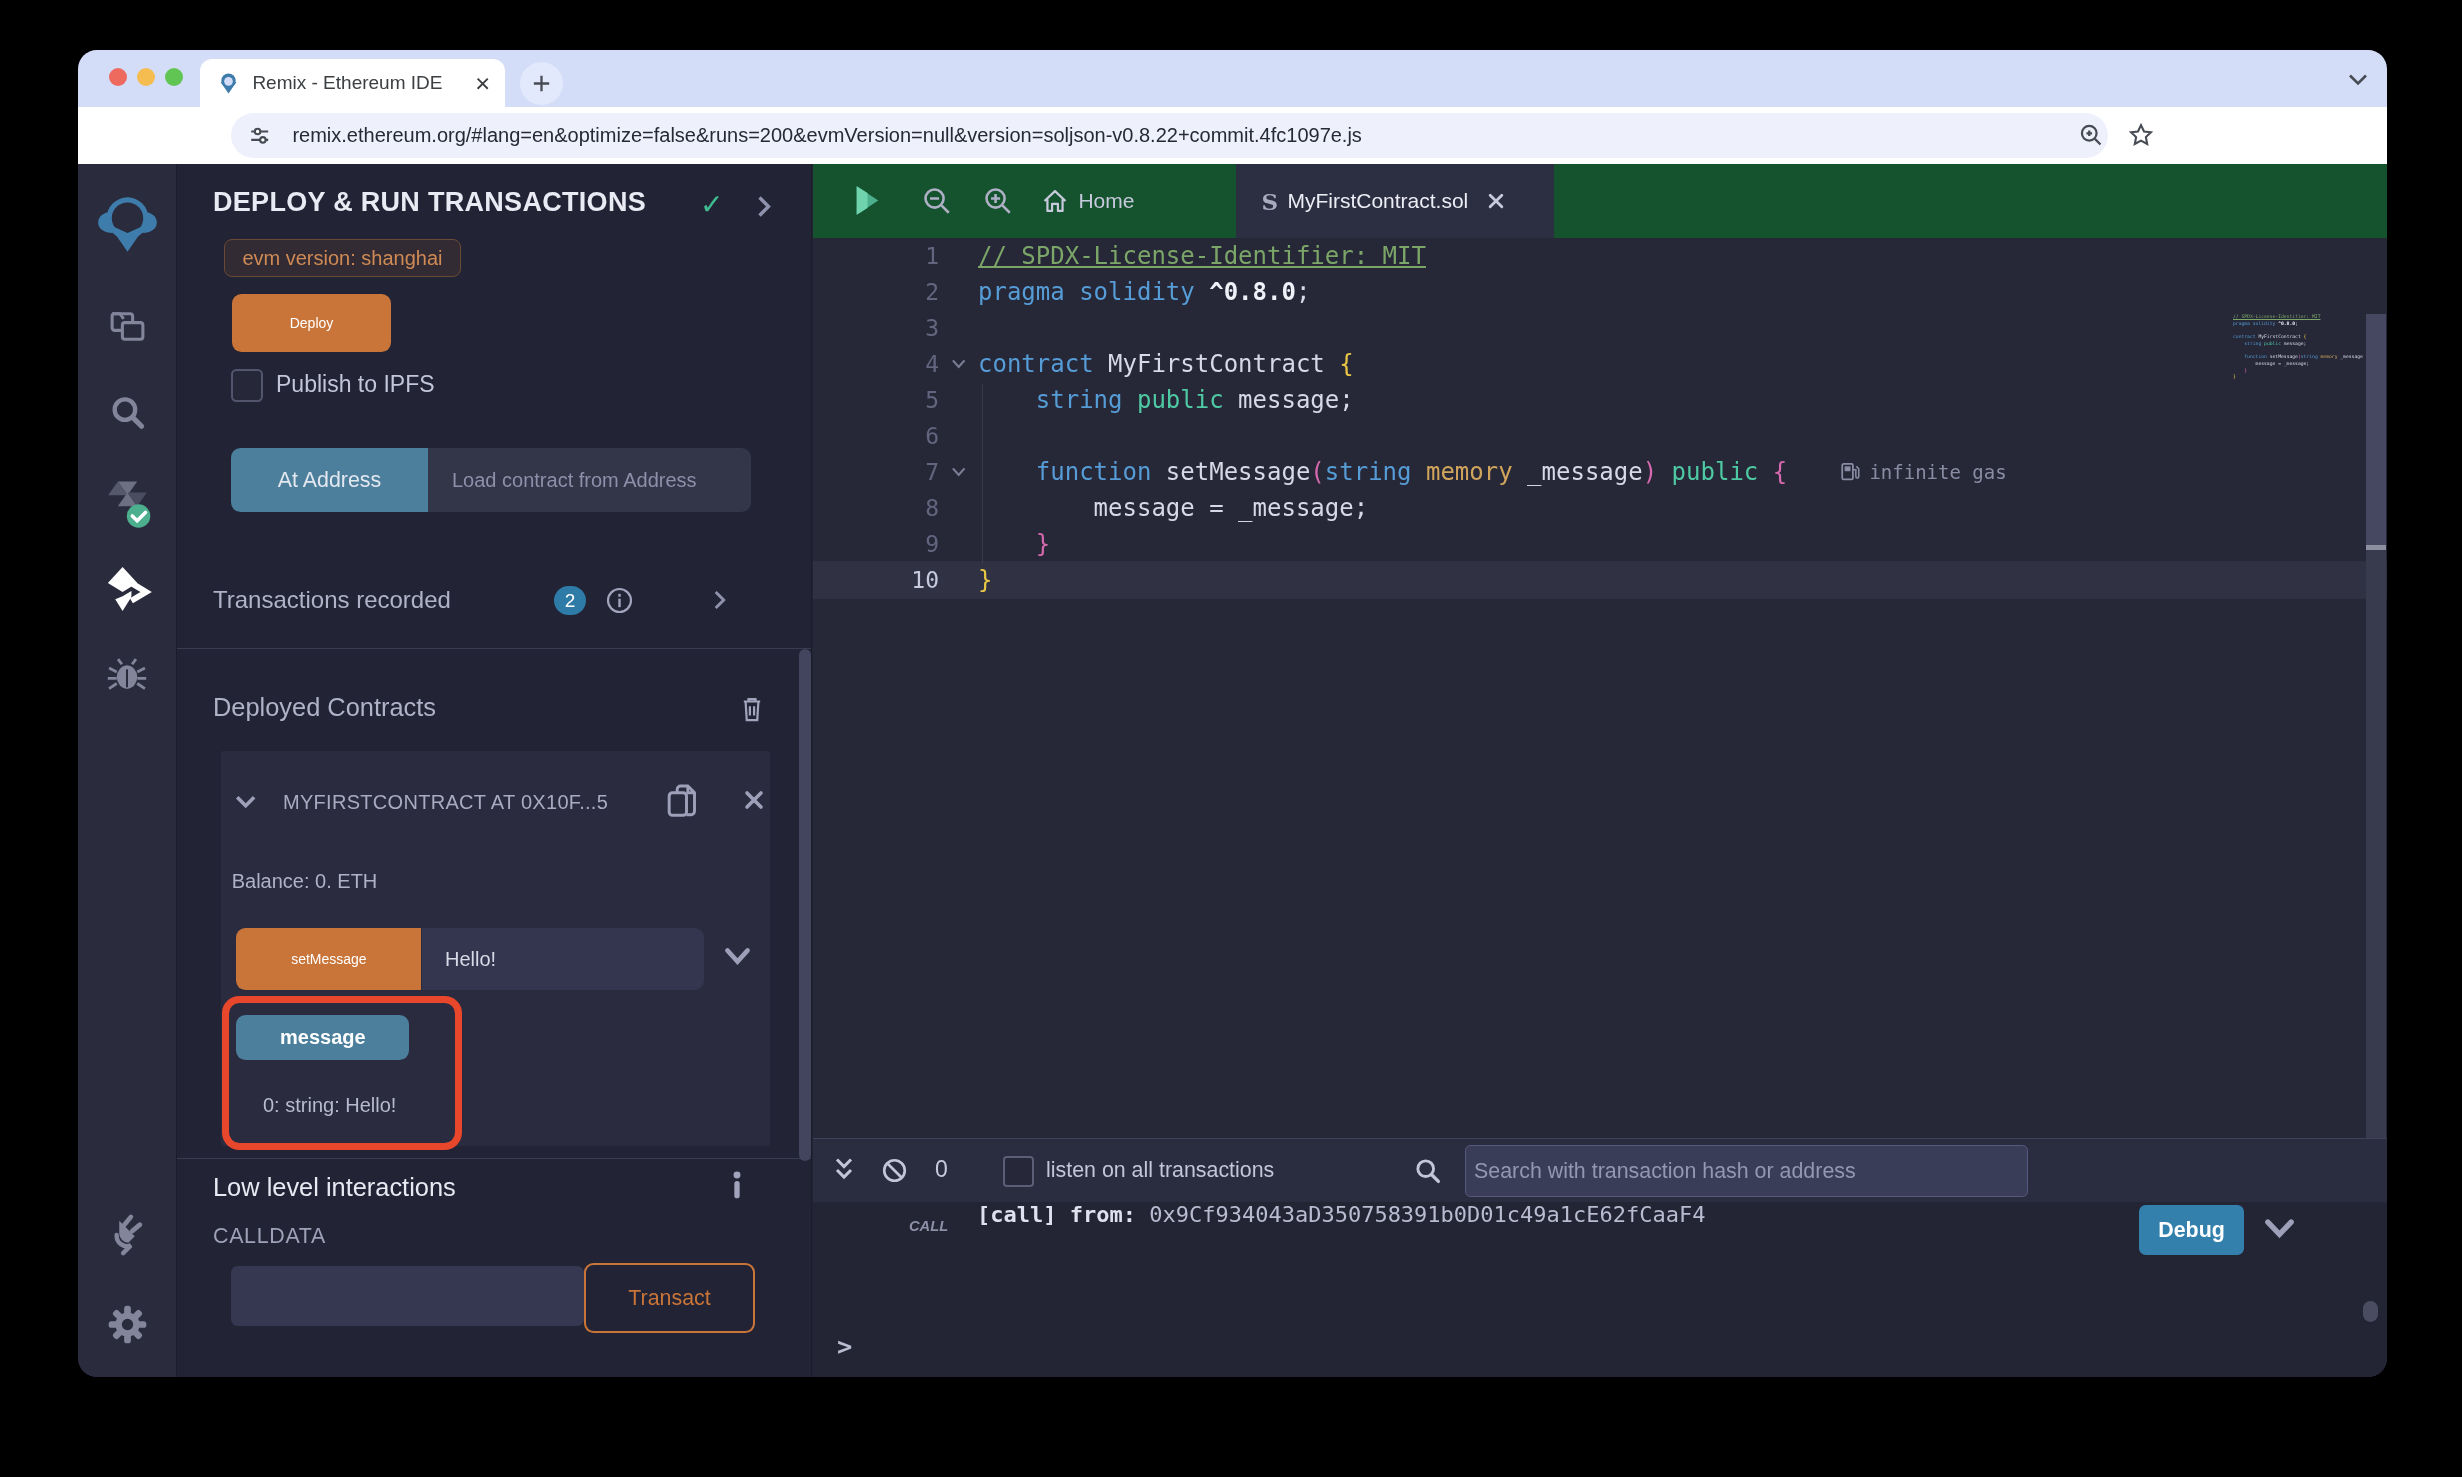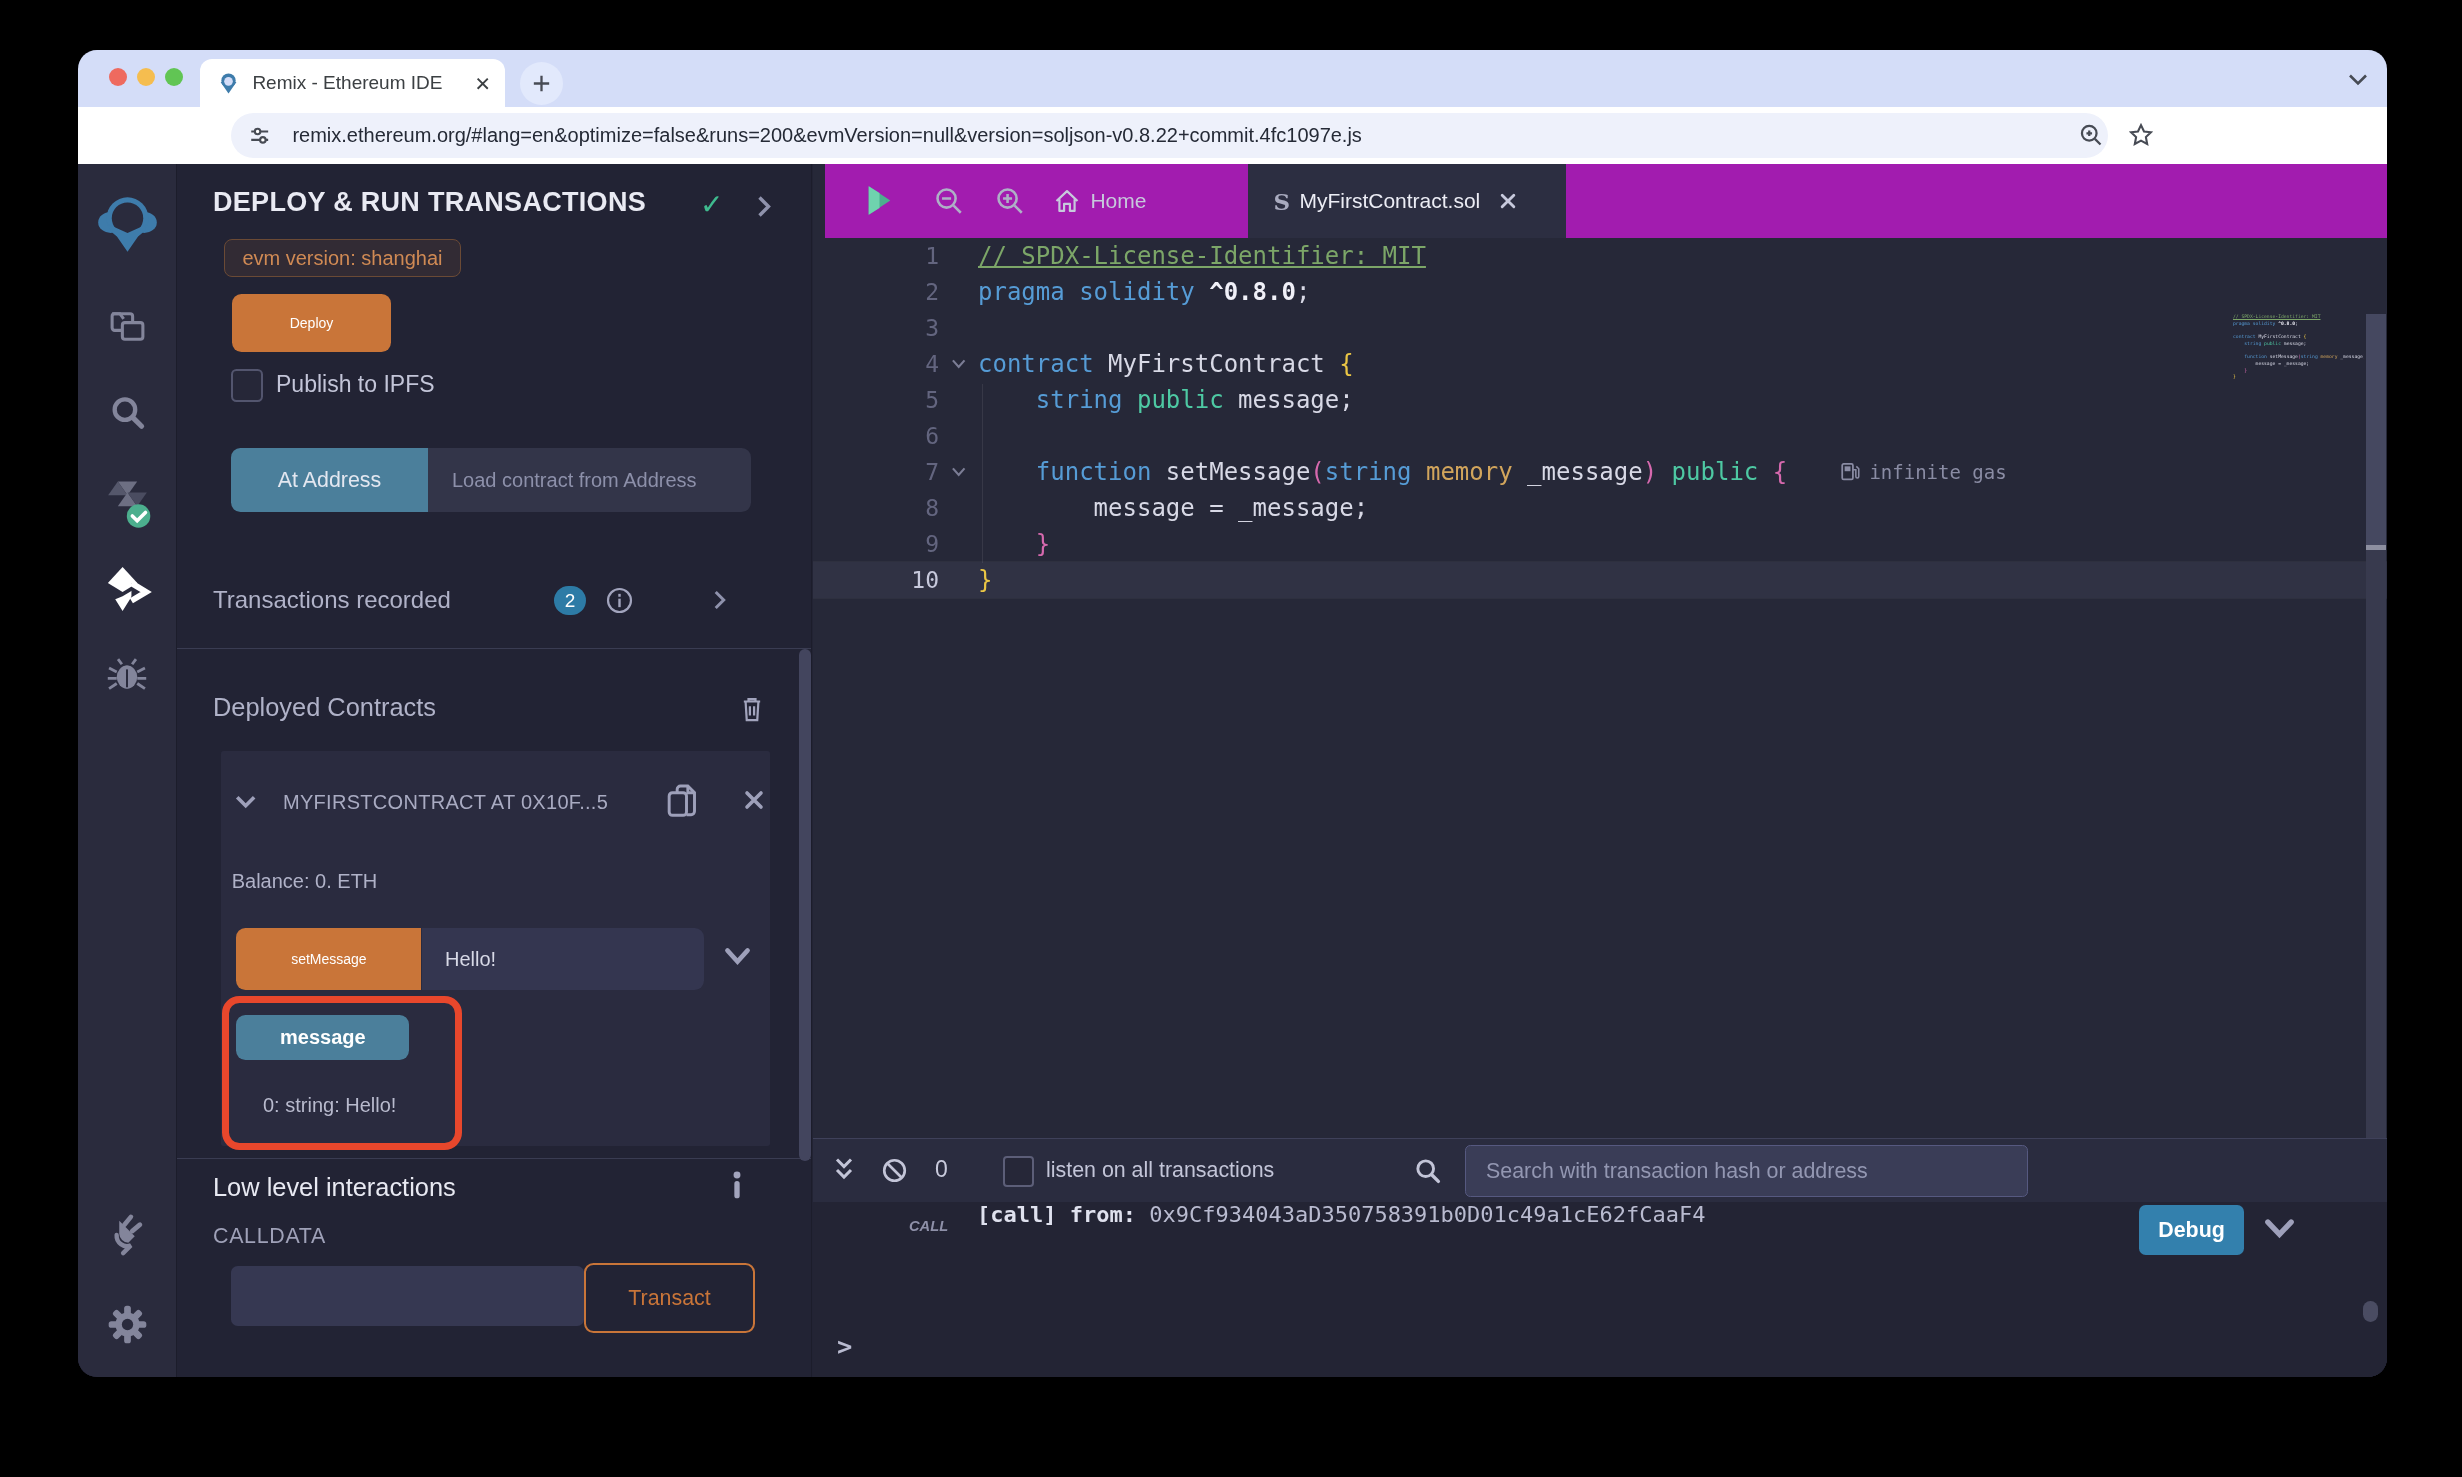"Home" .etoolbar { background: #a21caf -> #14532d; left: 12px -> 0 }
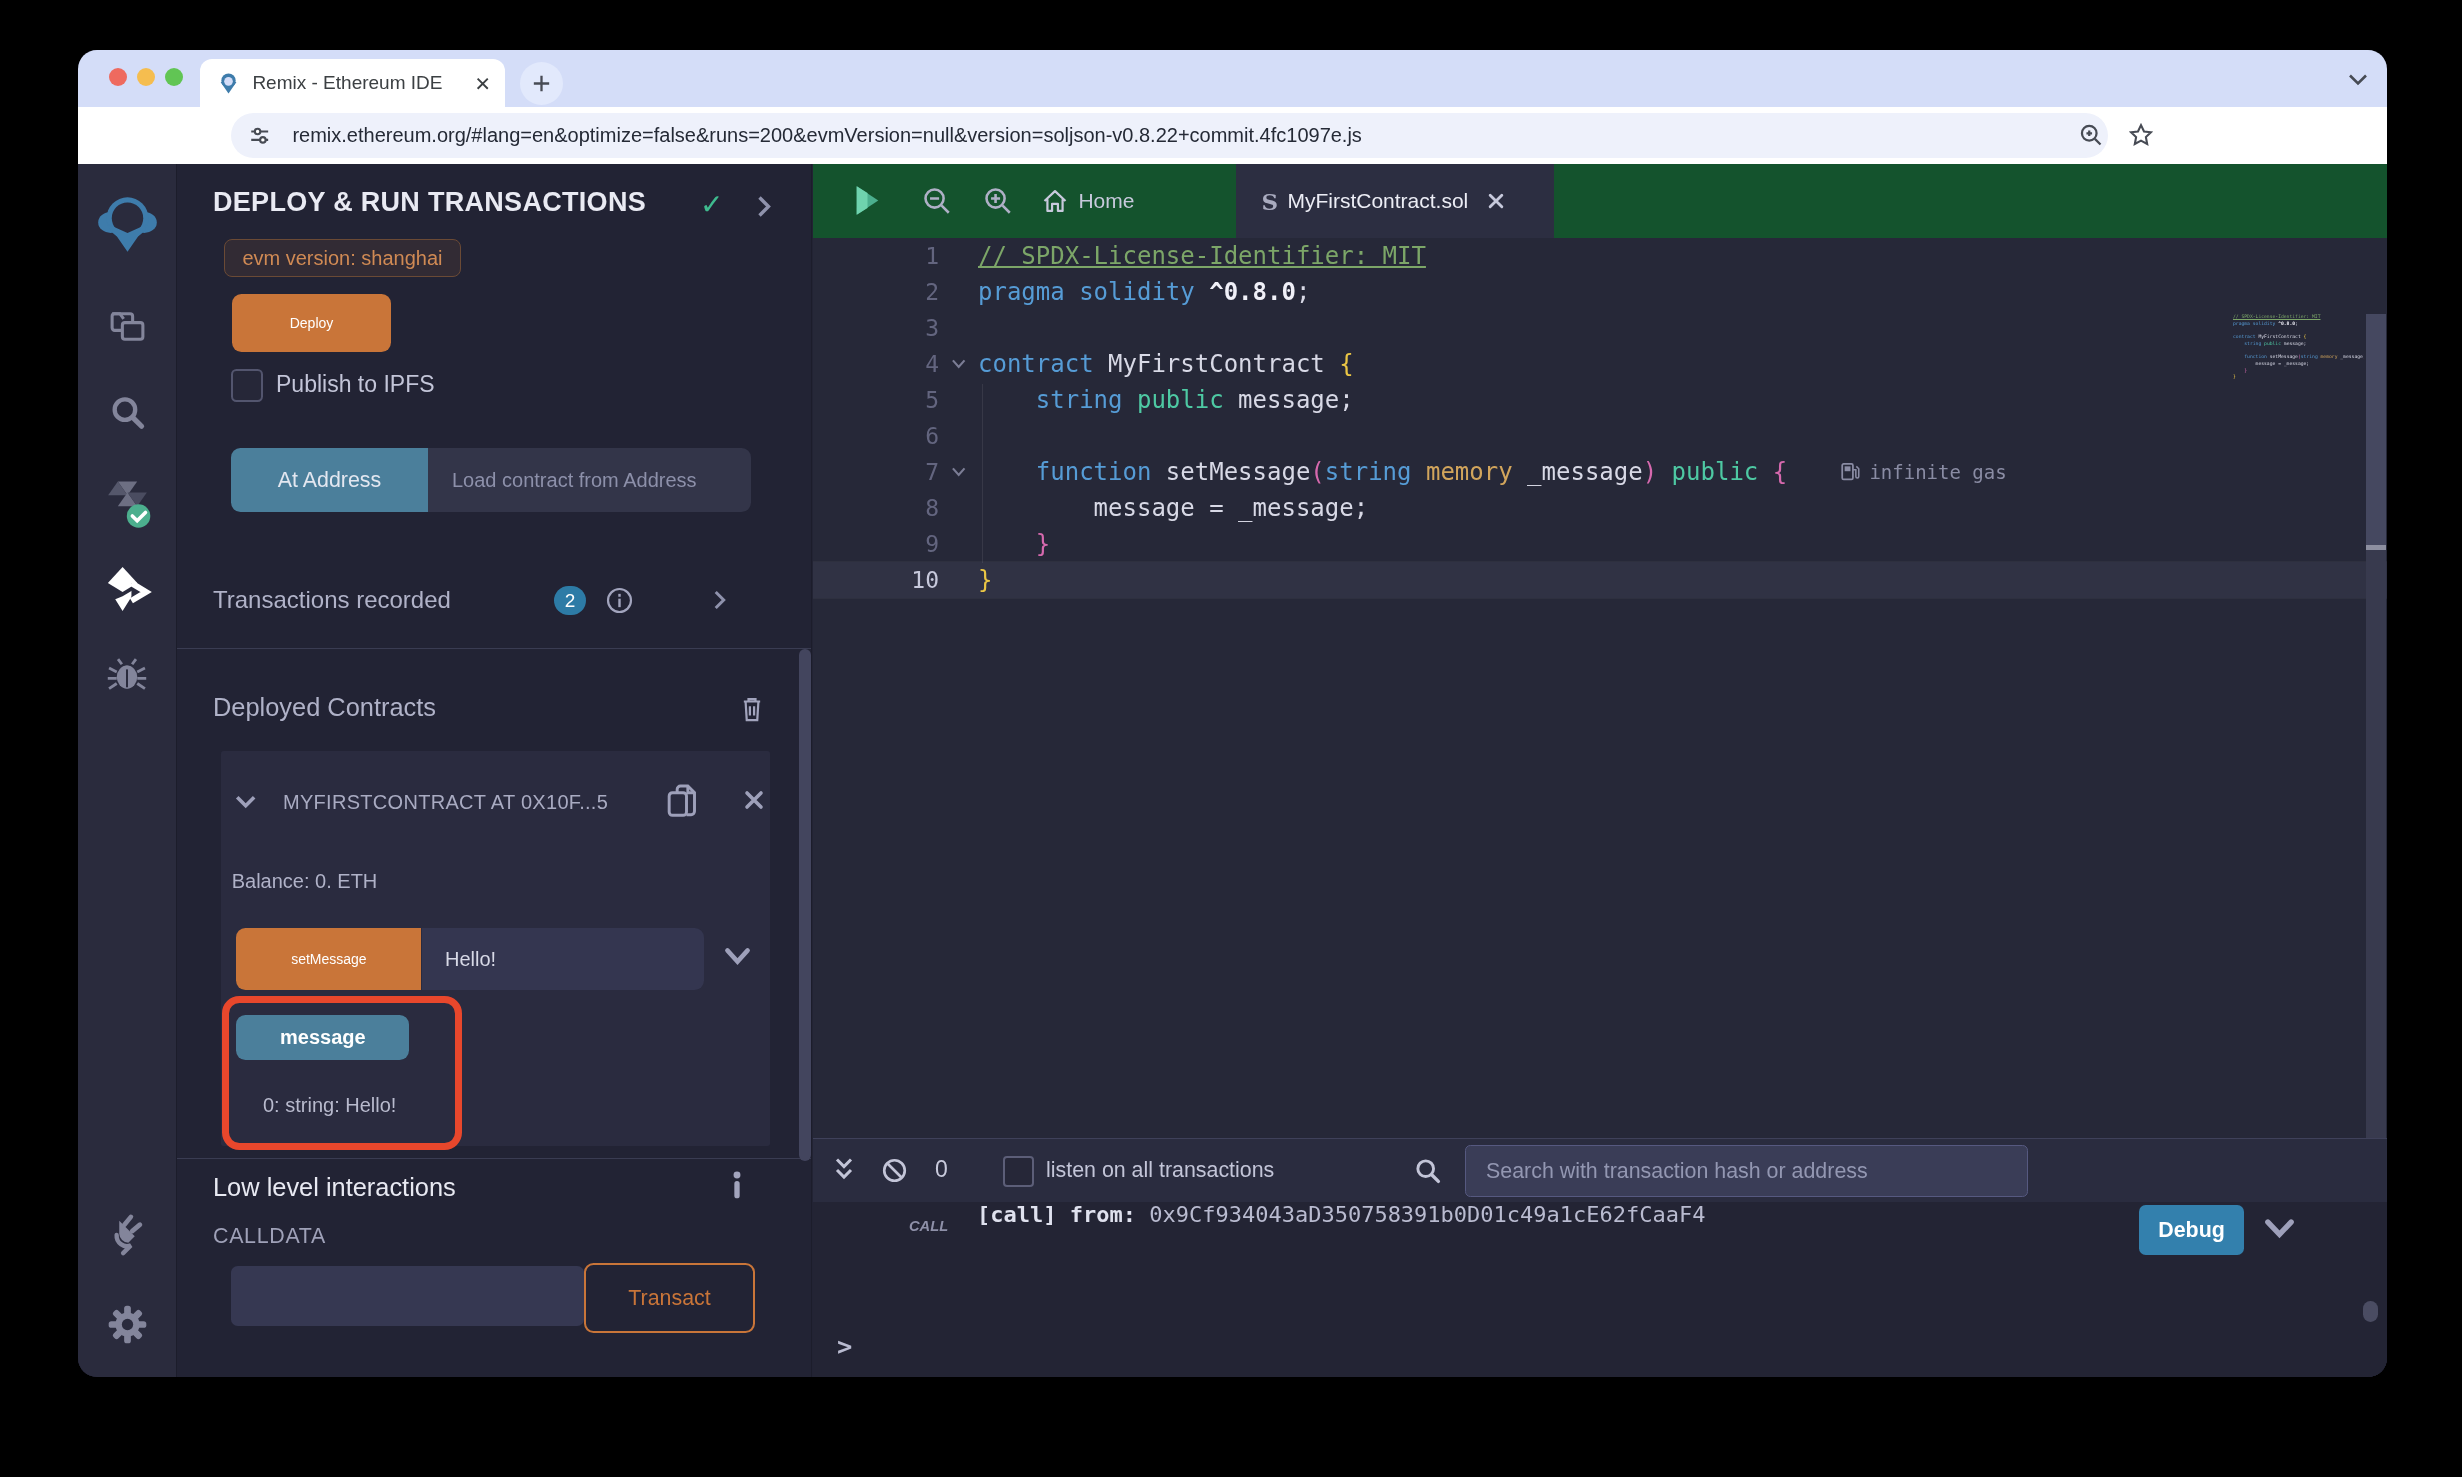"Search with transaction hash or" .term-search { padding-left: 20px -> 8px }
